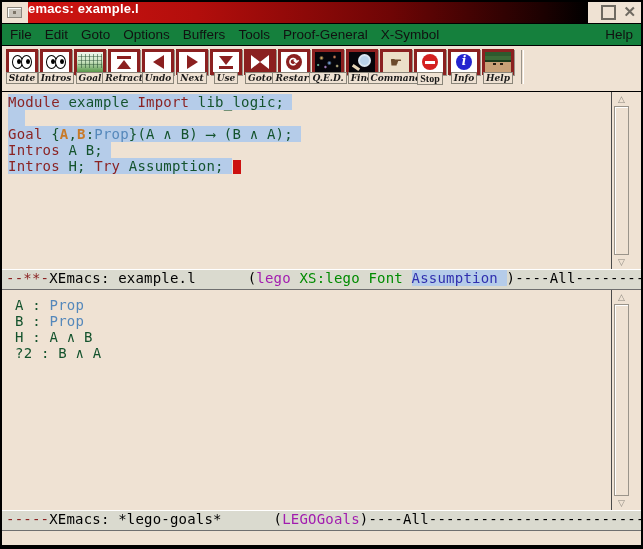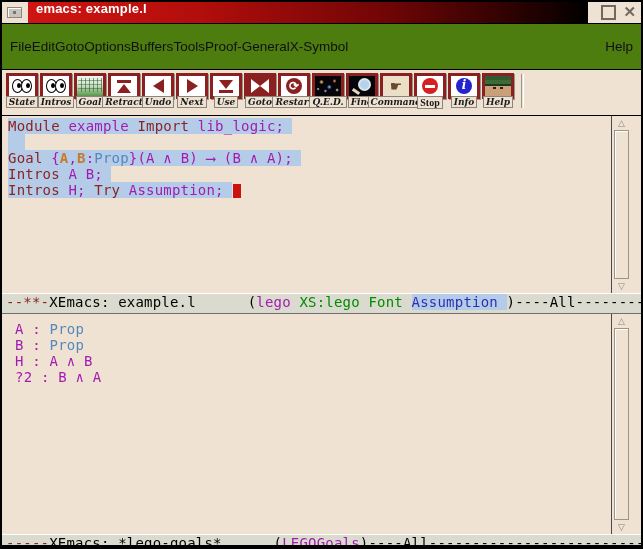"emacs: example.l" .title-strip { padding-left: 8px -> none }
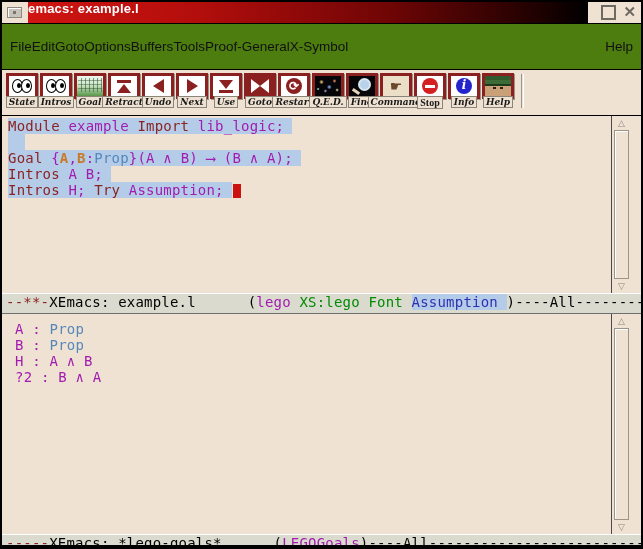"File" .menubar { background: #4d7c0f -> #15803d; gap: none -> 13px; padding: 12px 8px -> 0 8px }
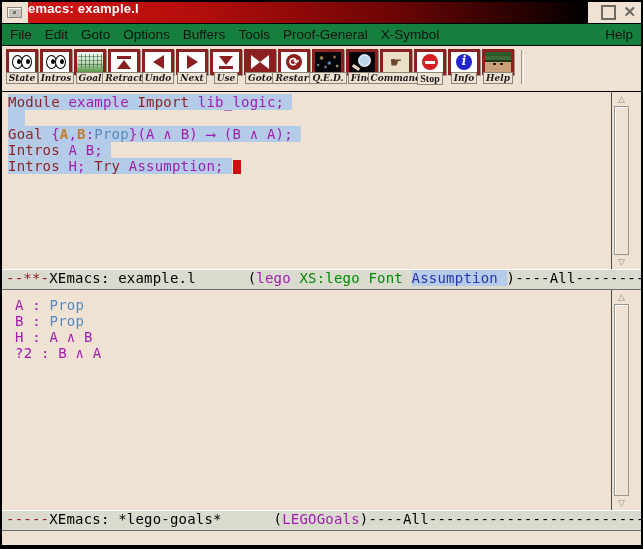"example" .c-tx { color: #a21caf -> #14532d }
